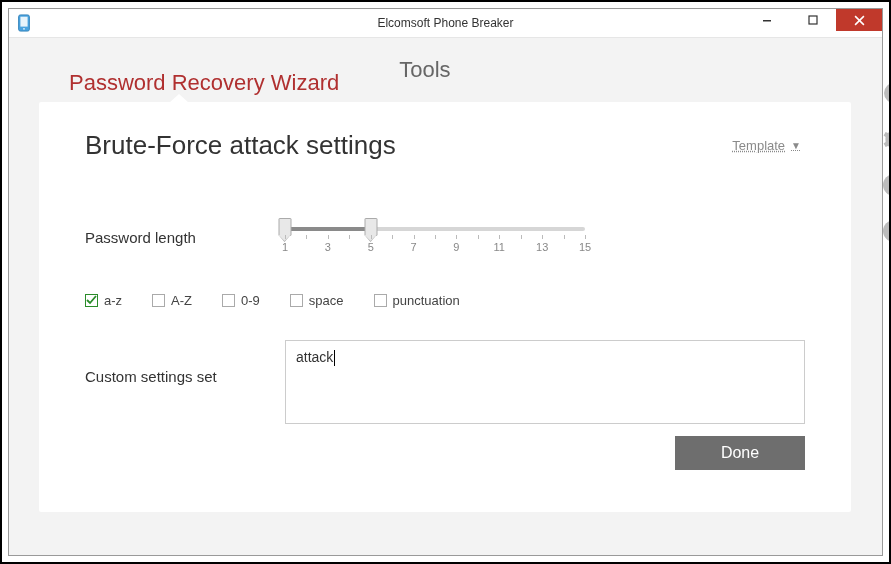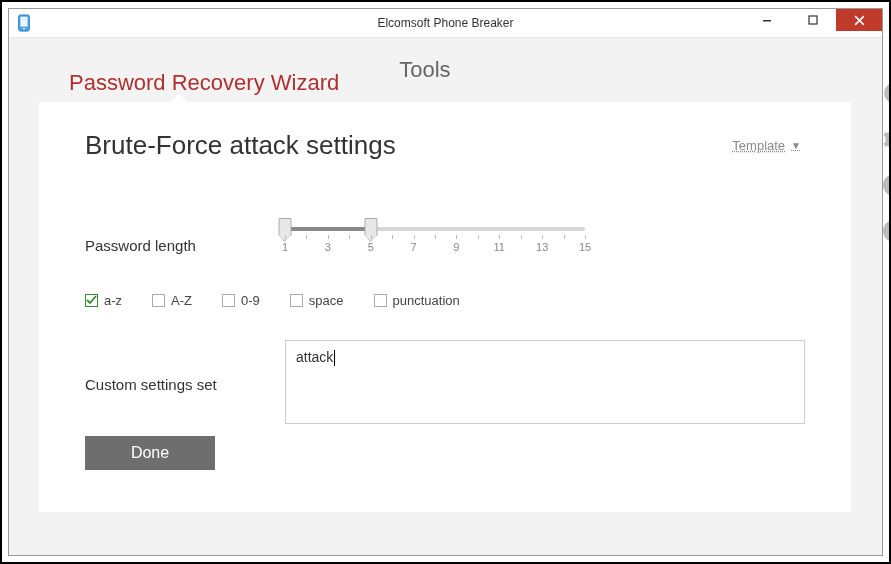"Password length" .form-label { margin-top: 8px -> none }
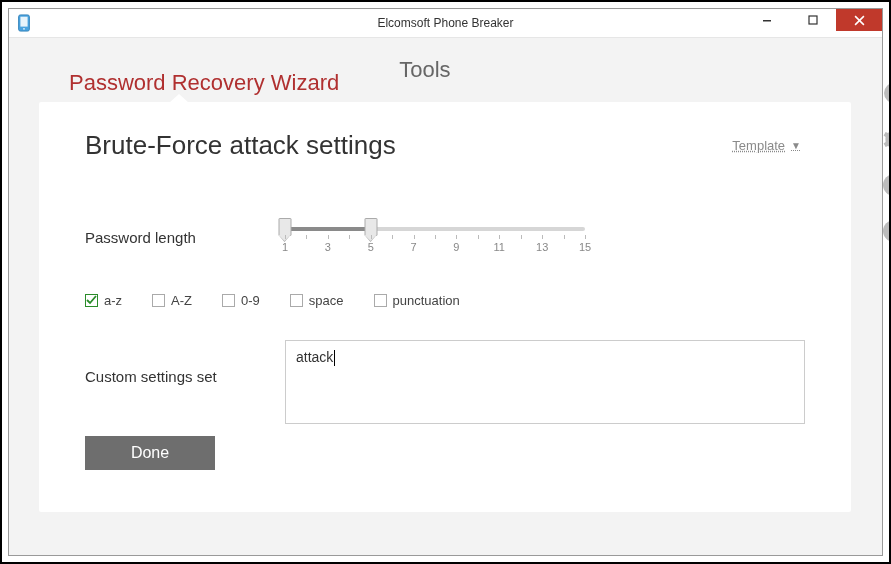"Done" .done-row { justify-content: flex-start -> flex-end }
